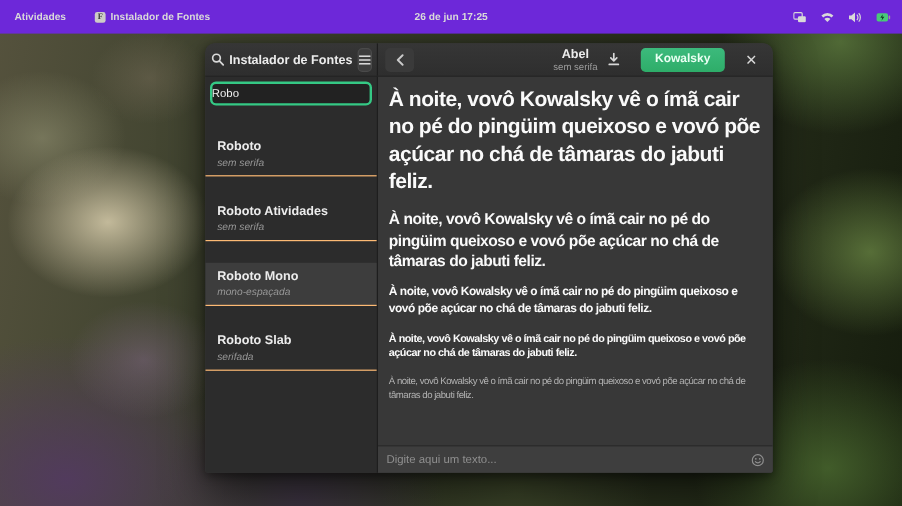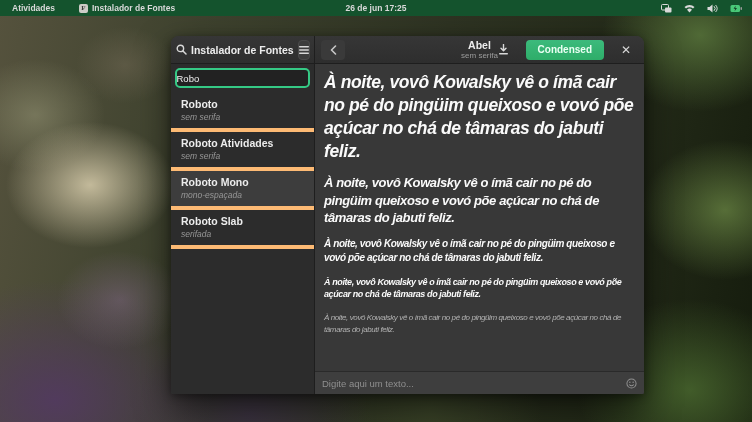"Atividades" .topbar { background: #14532d -> #6d28d9; height: 16px -> 28px }
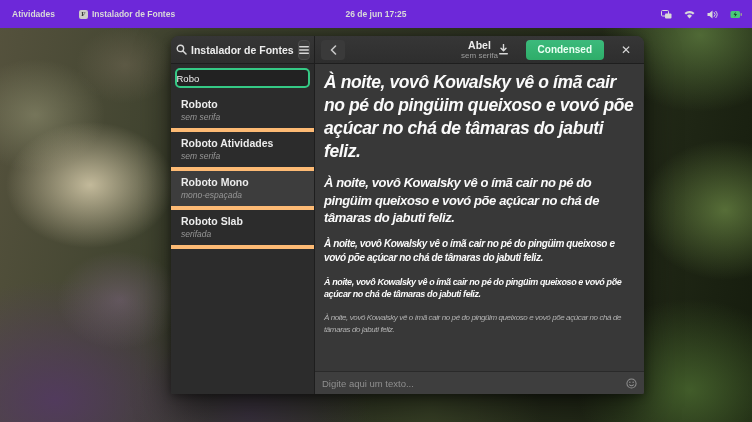"Condensed" button.install-btn { text: Condensed -> Kowalsky }
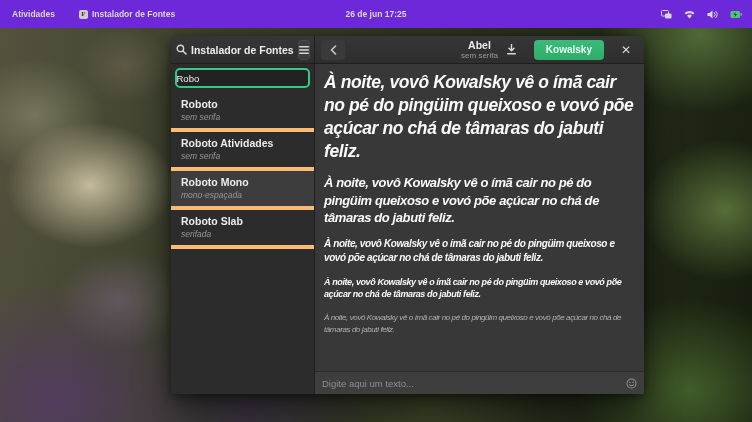"À noite, vovô Kowalsky vê" .waterfall { font-style: italic -> none }
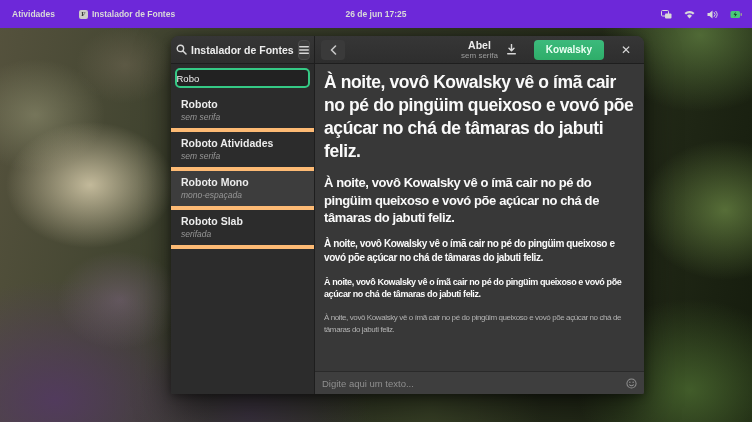"Roboto" .font-row { border-bottom: 4px solid #fdba74 -> 1px solid #fdba74; margin-top: none -> 18px }
